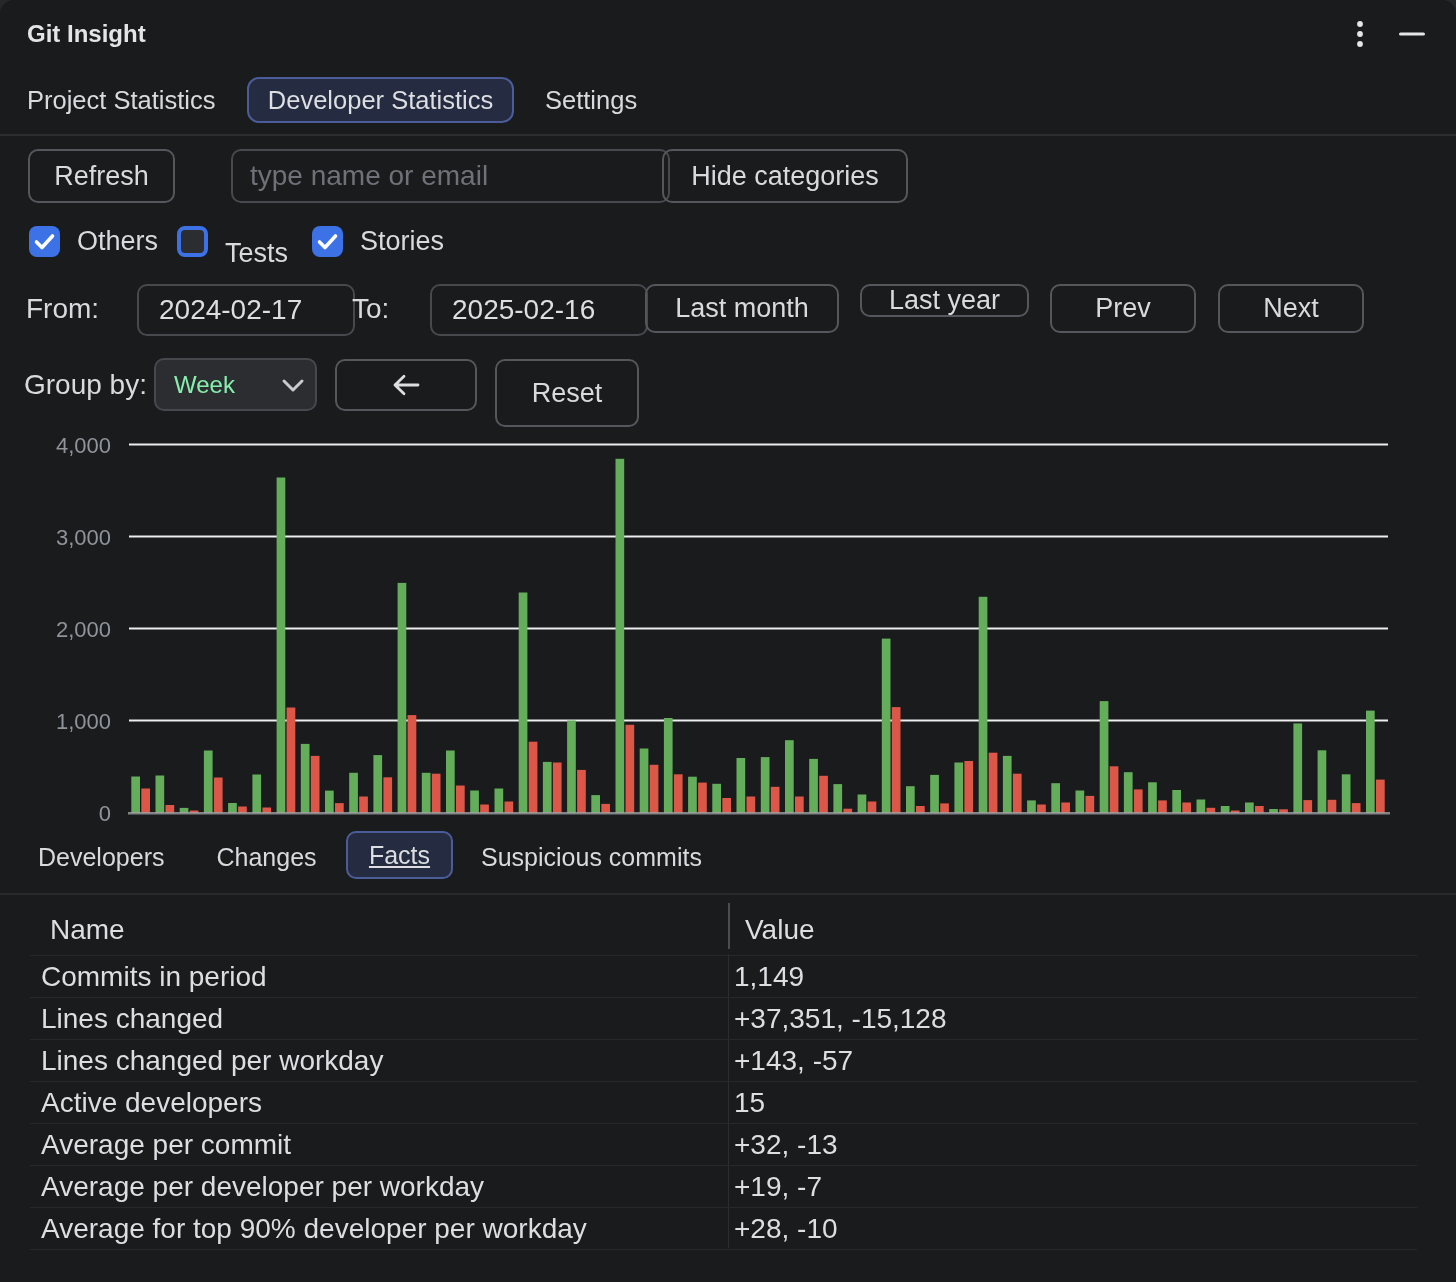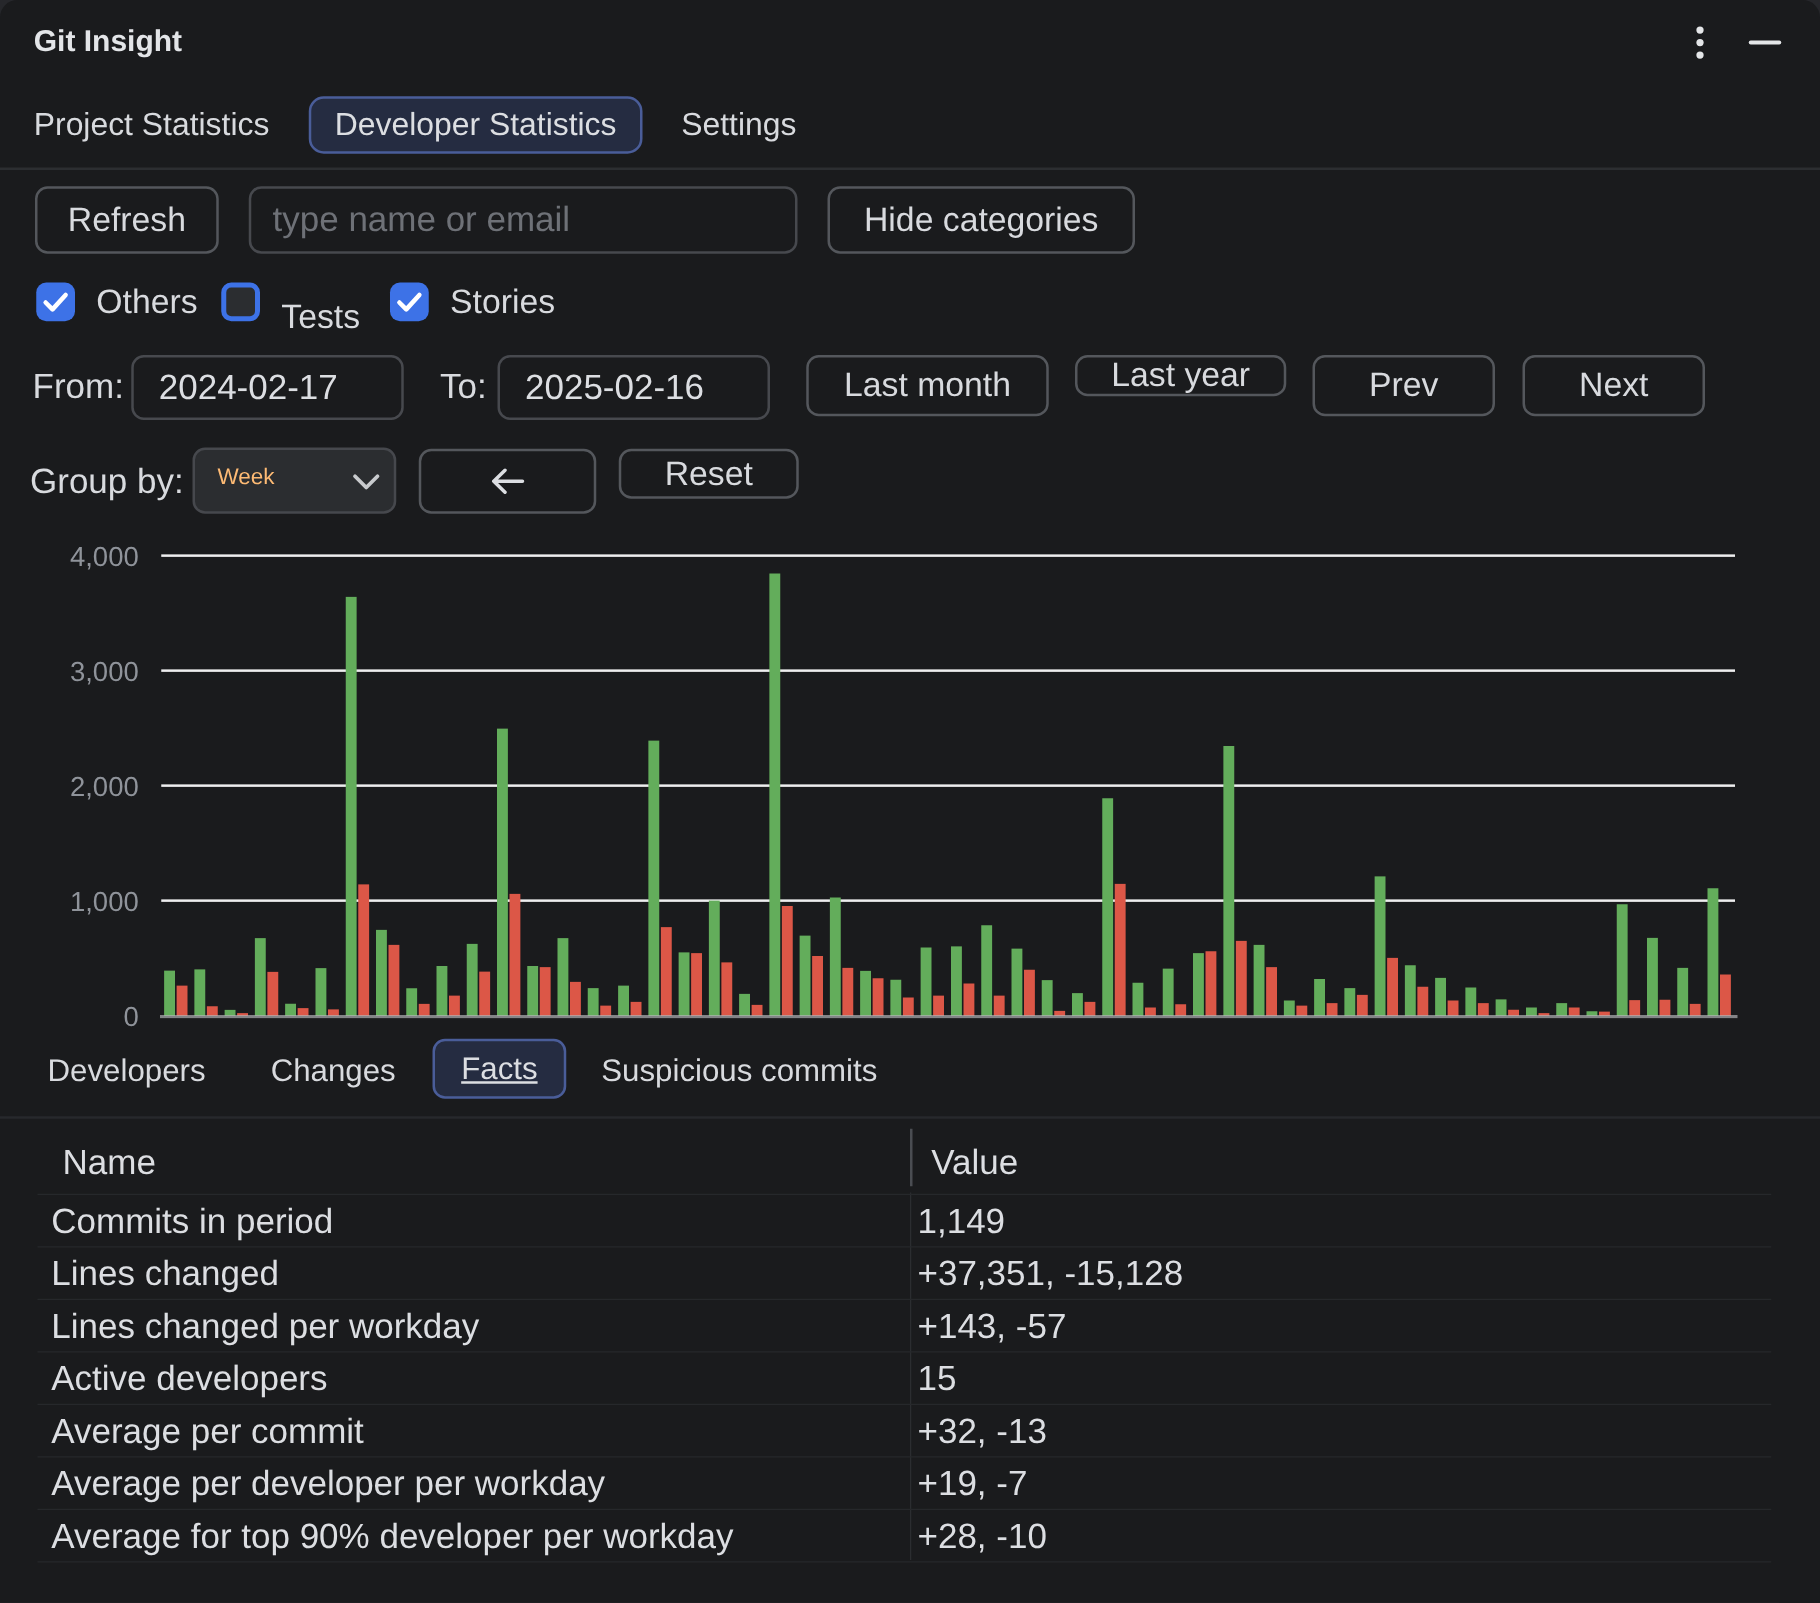"type name or email" .inp { margin-left: none -> 32px }
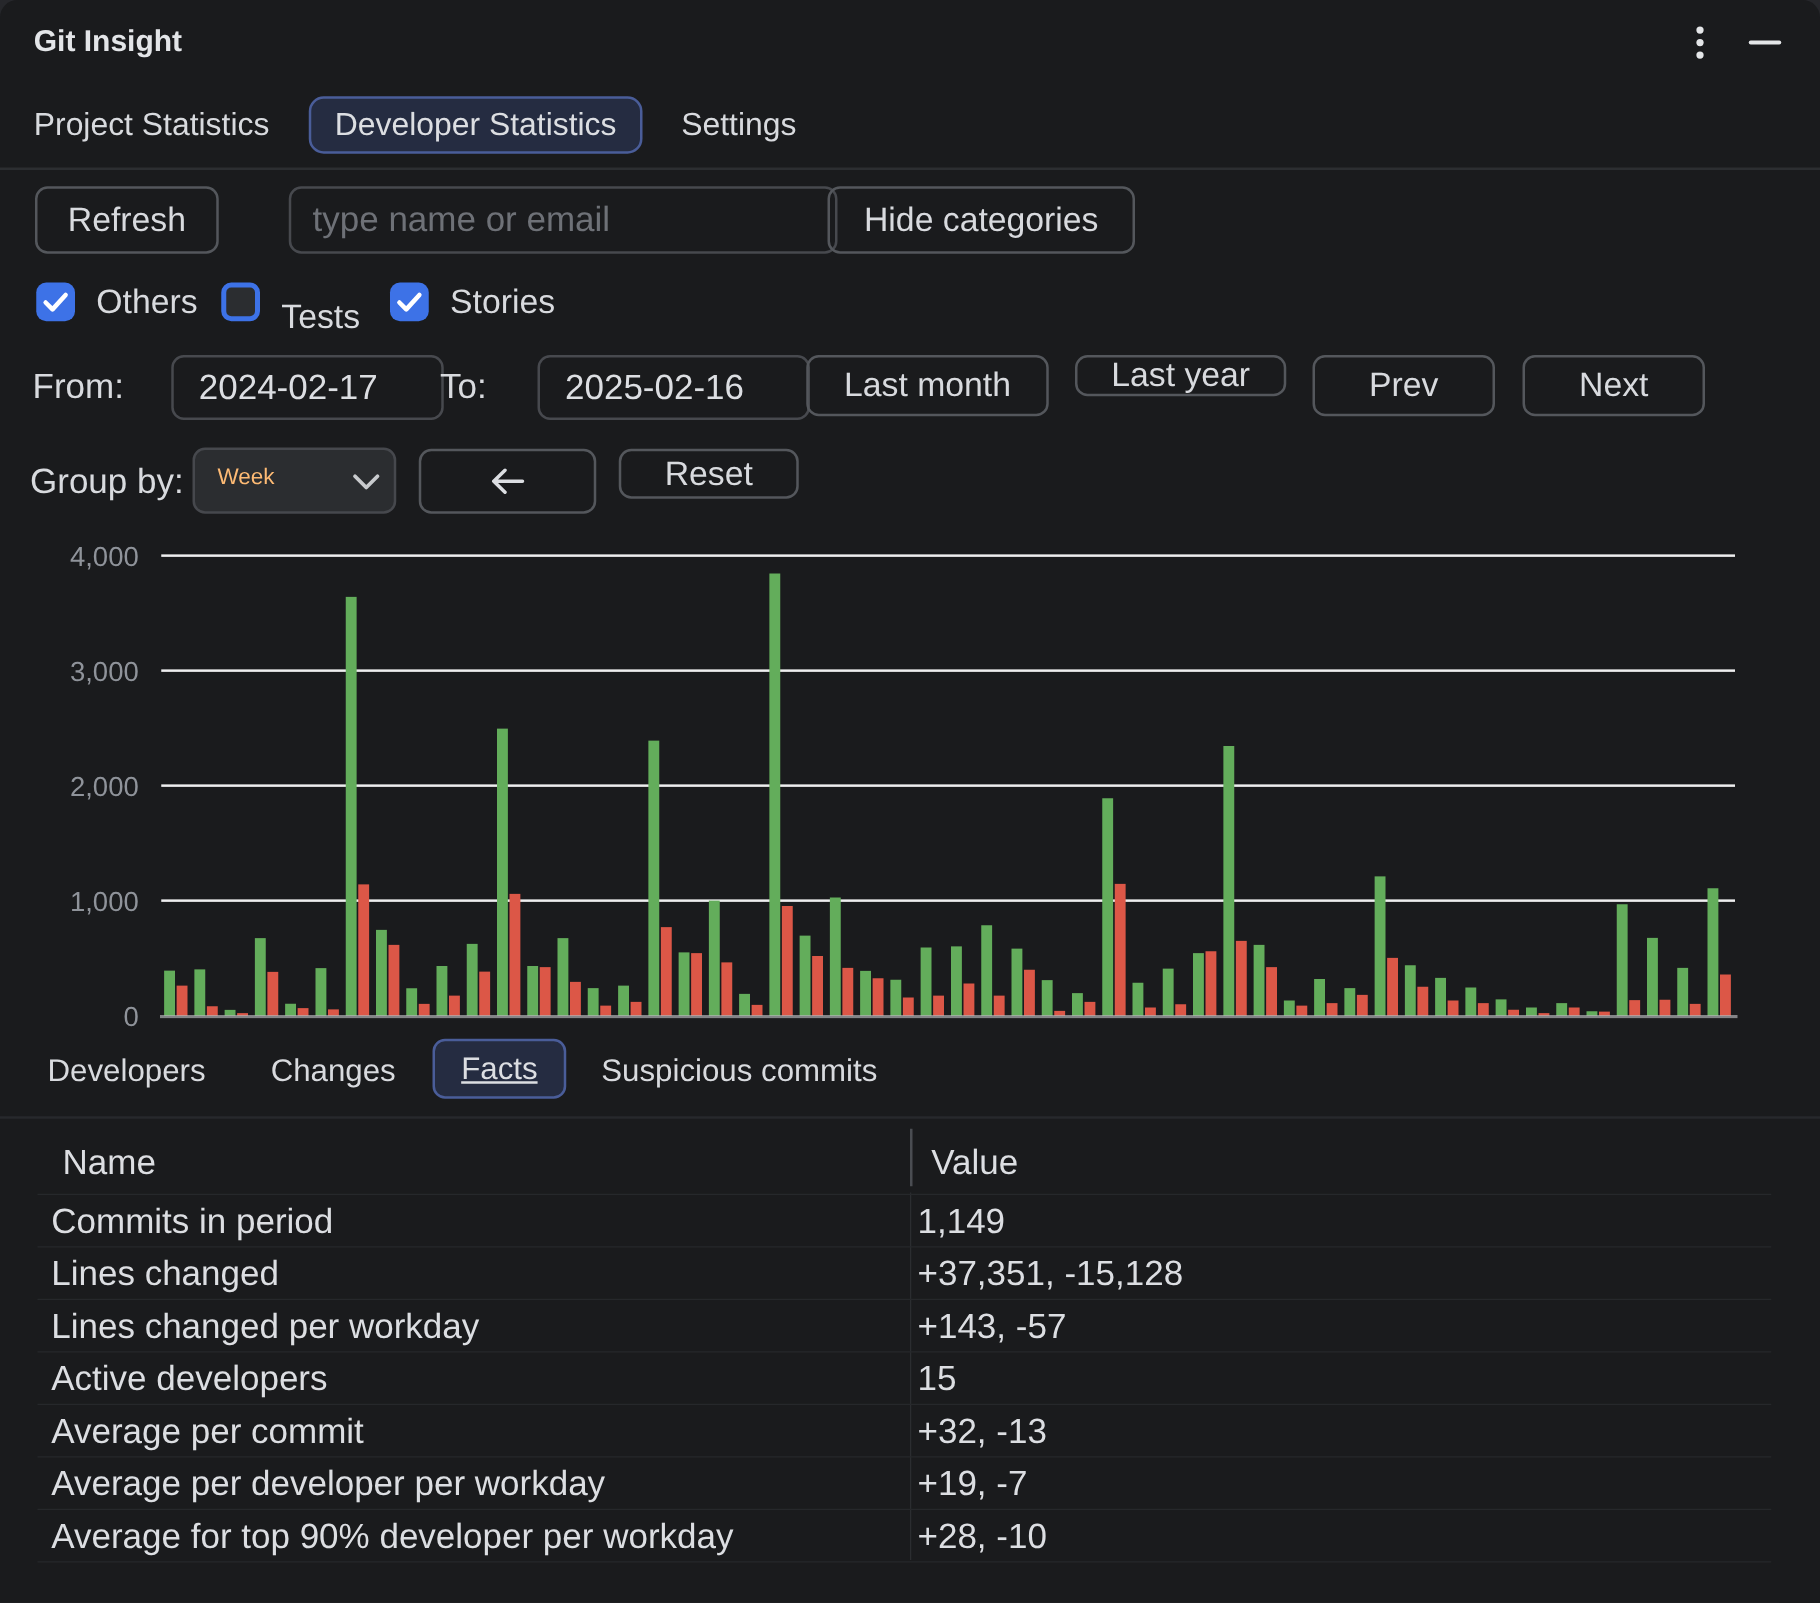"Week" div.abs { color: #fdba74 -> #86efac; font-size: 18px -> 24px }
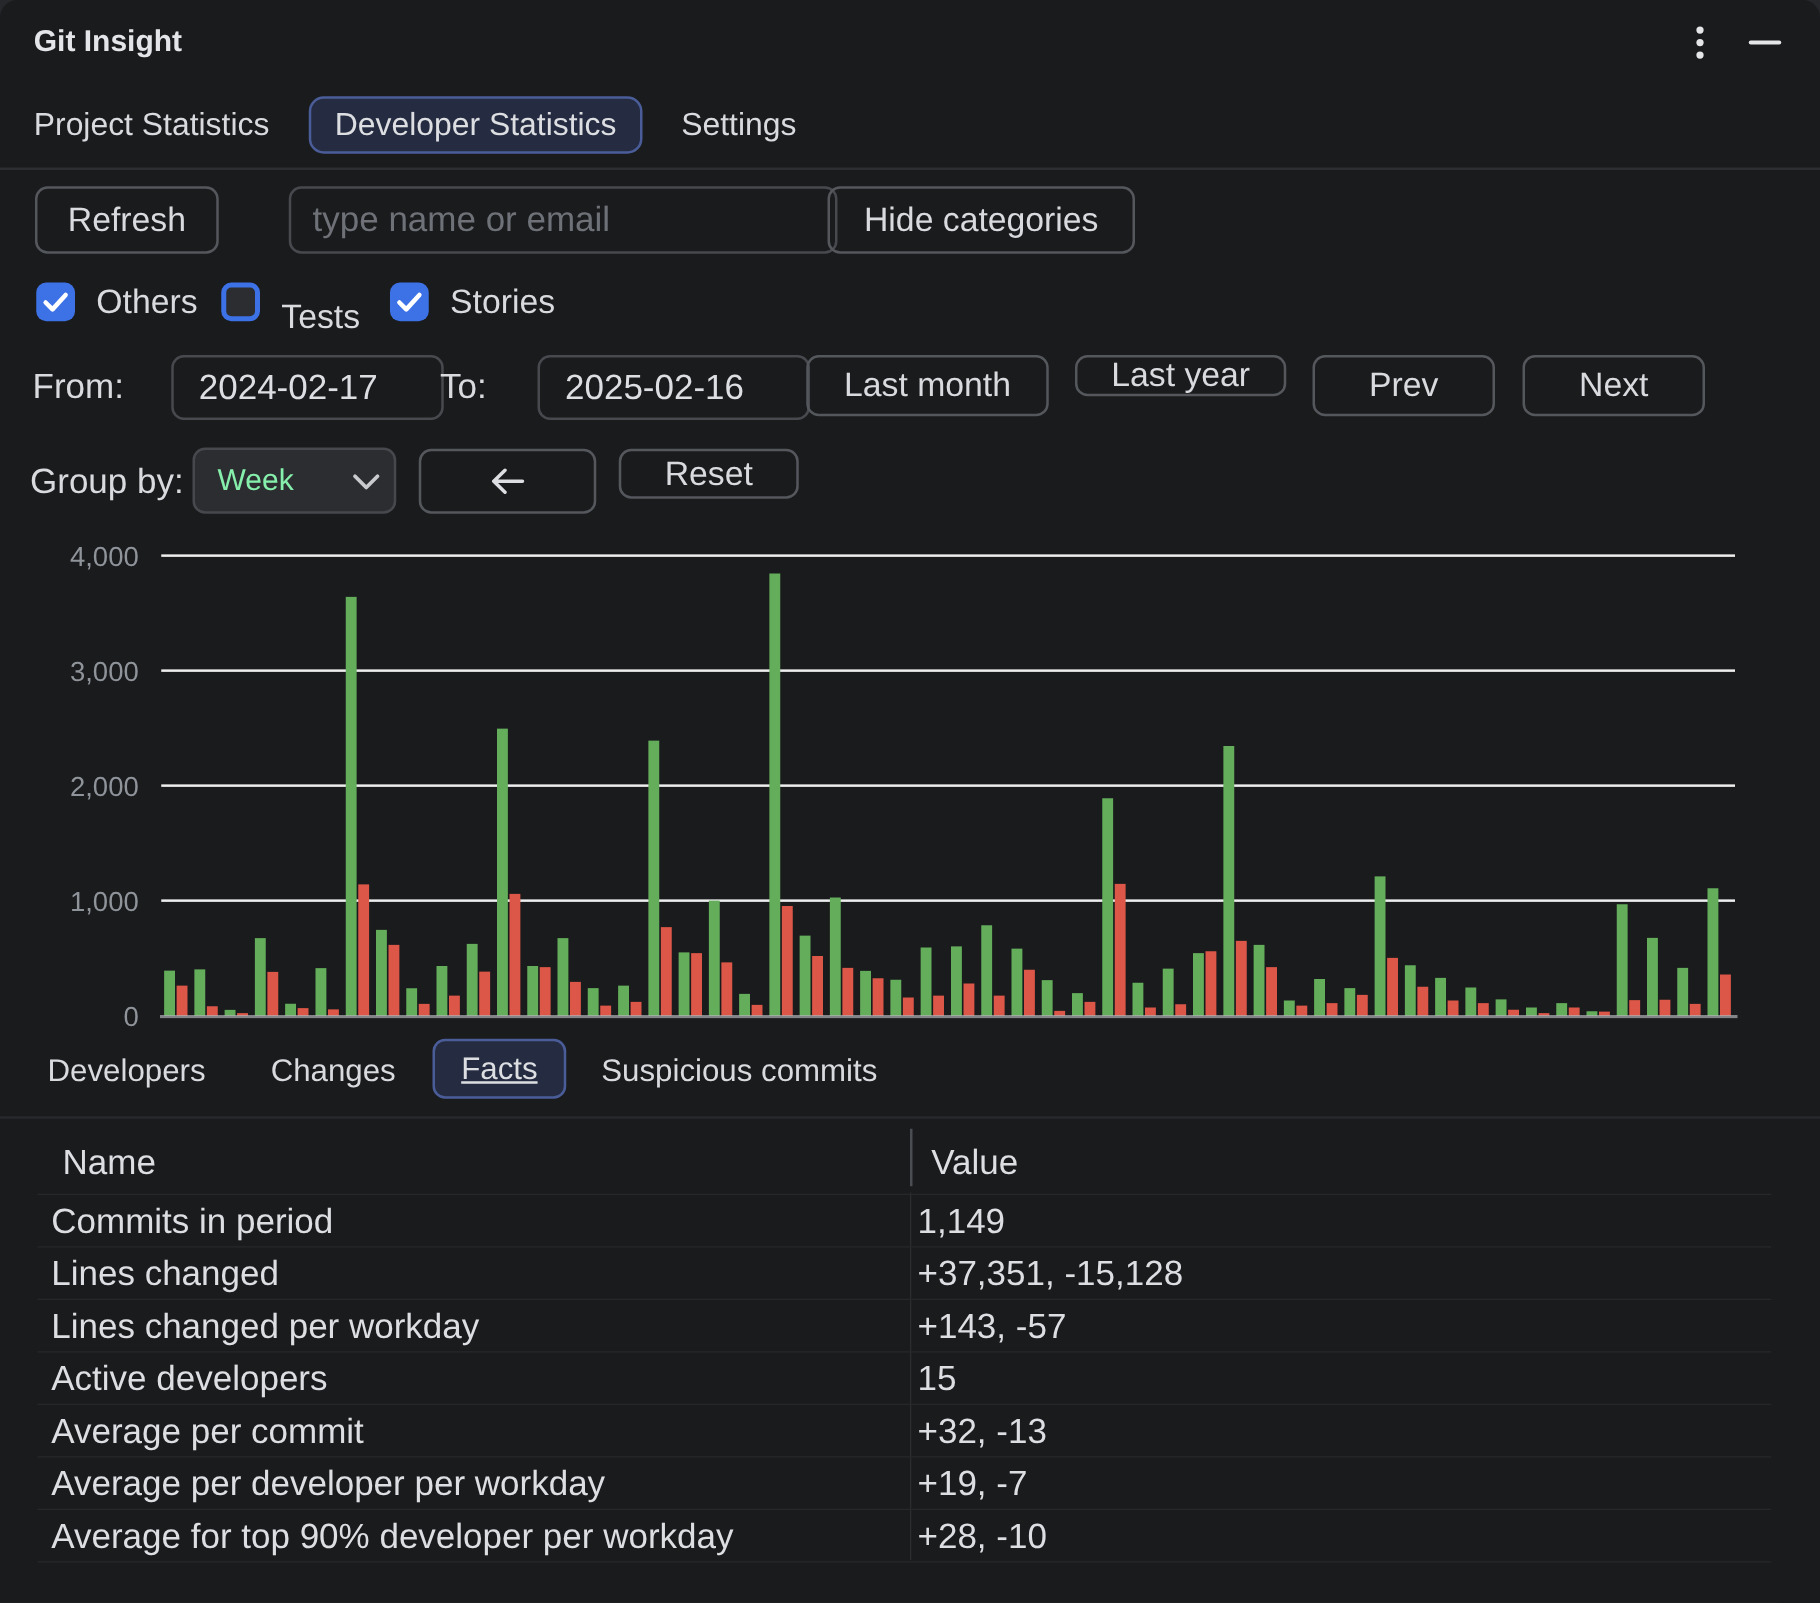"Reset" div.btn { height: 40px -> 68px }
